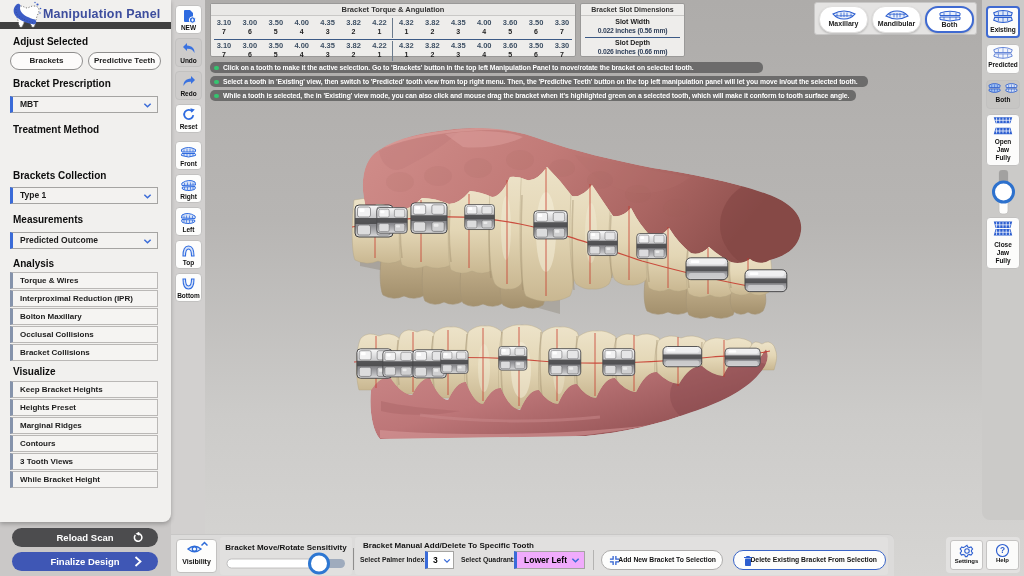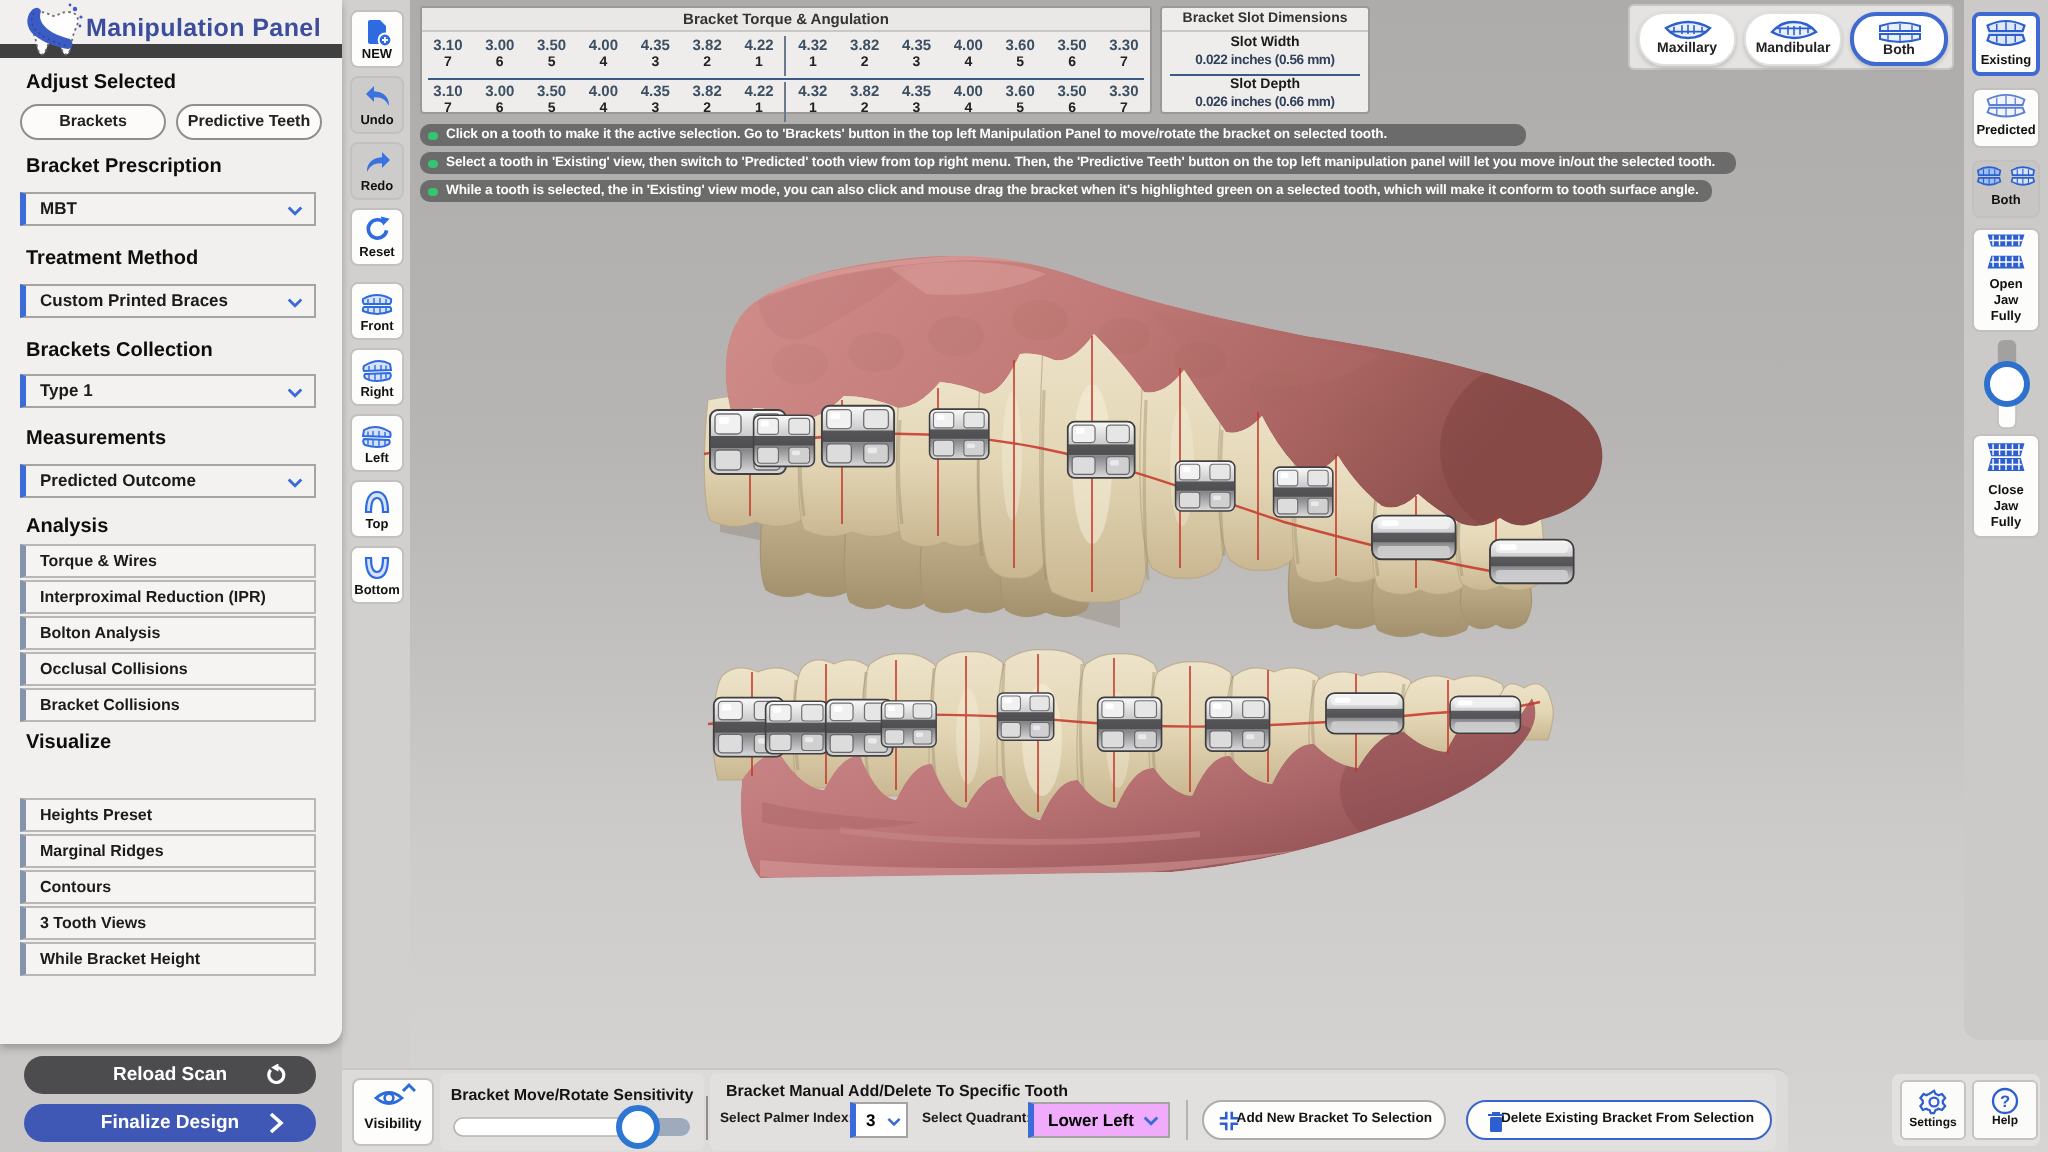"Custom Printed Braces" div.dd { html: <div>Custom Printed Braces<svg> <path></path> </svg></div> -> none }
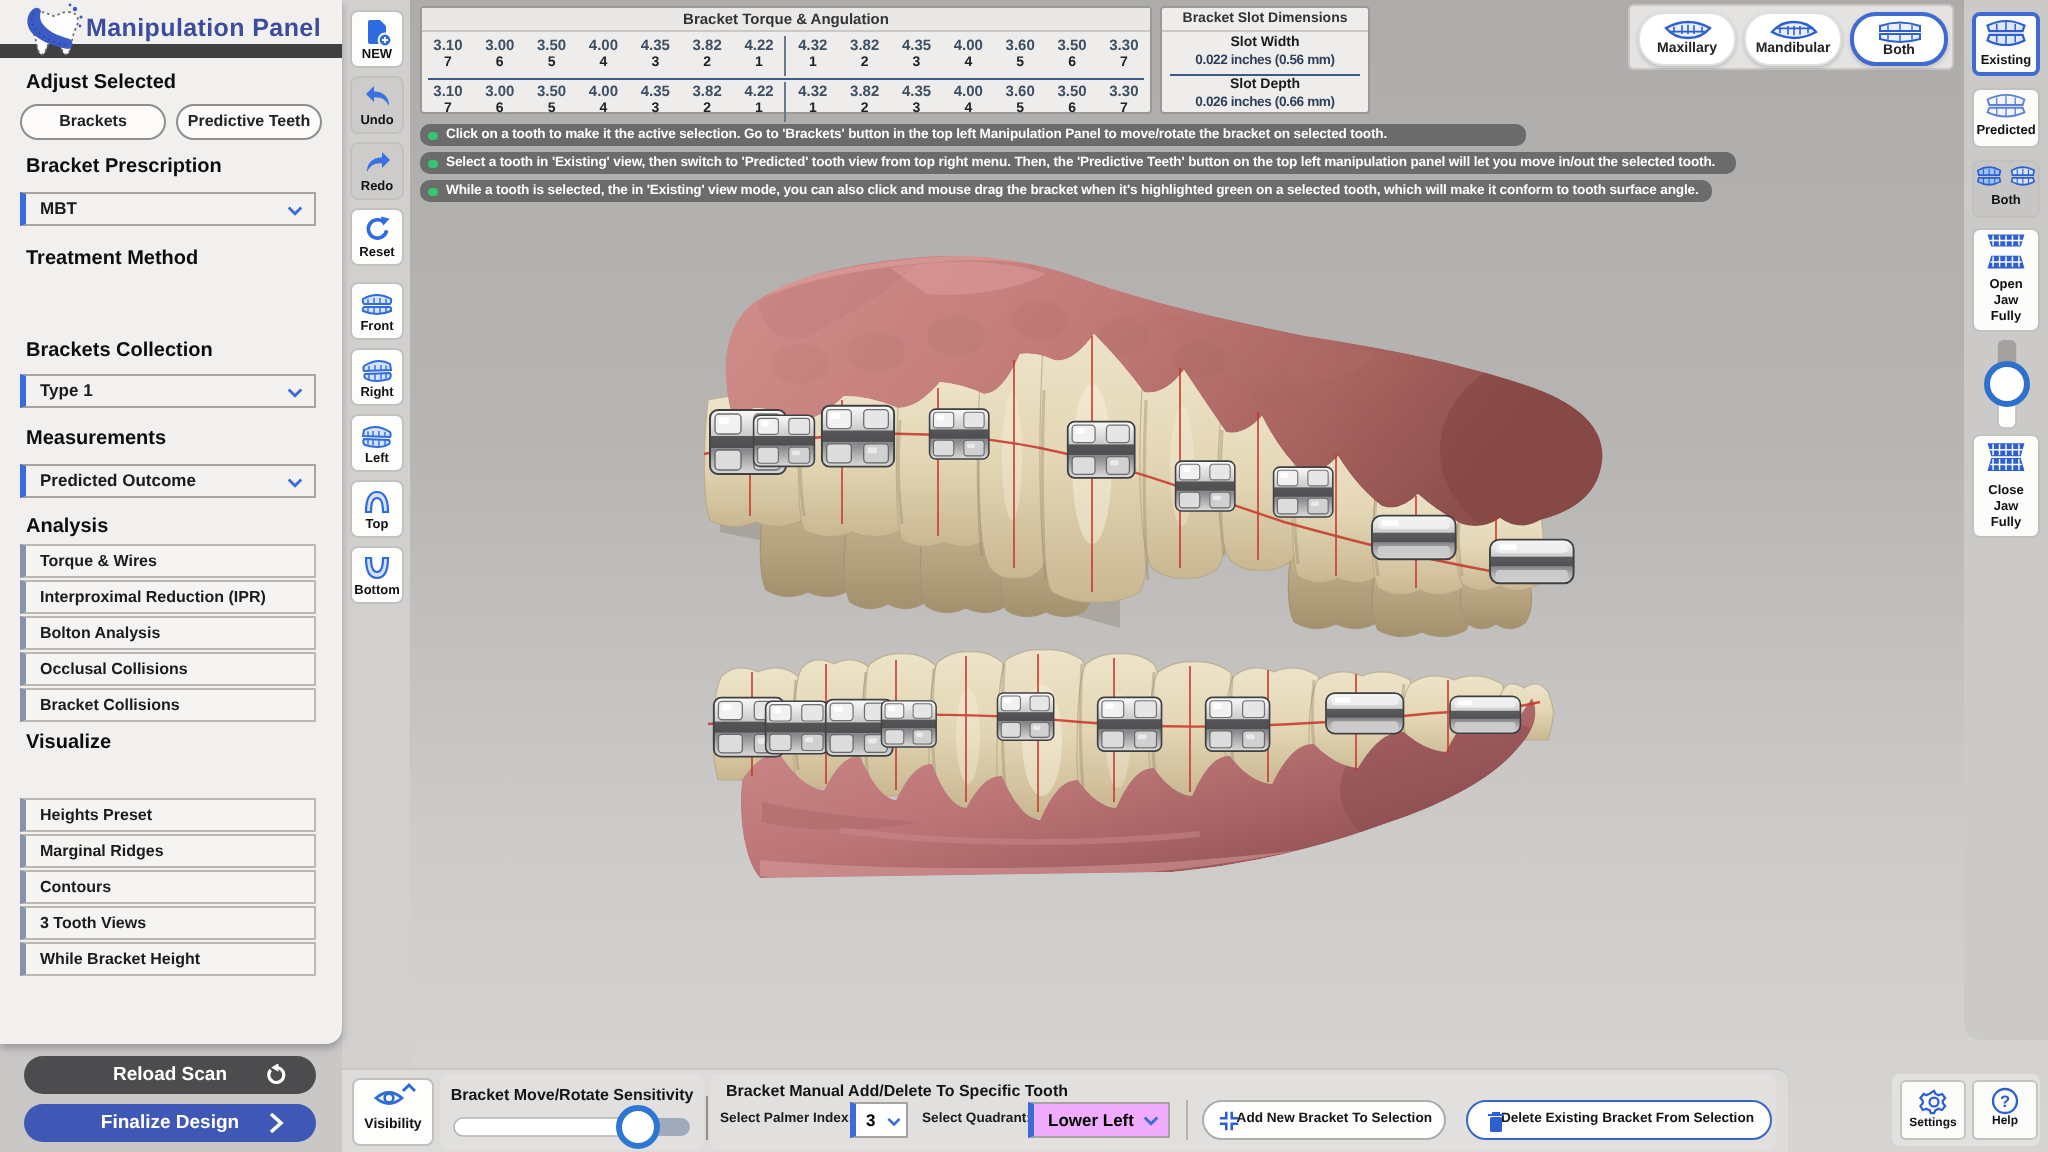"Bolton Analysis" div.li { text: Analysis -> Maxillary }
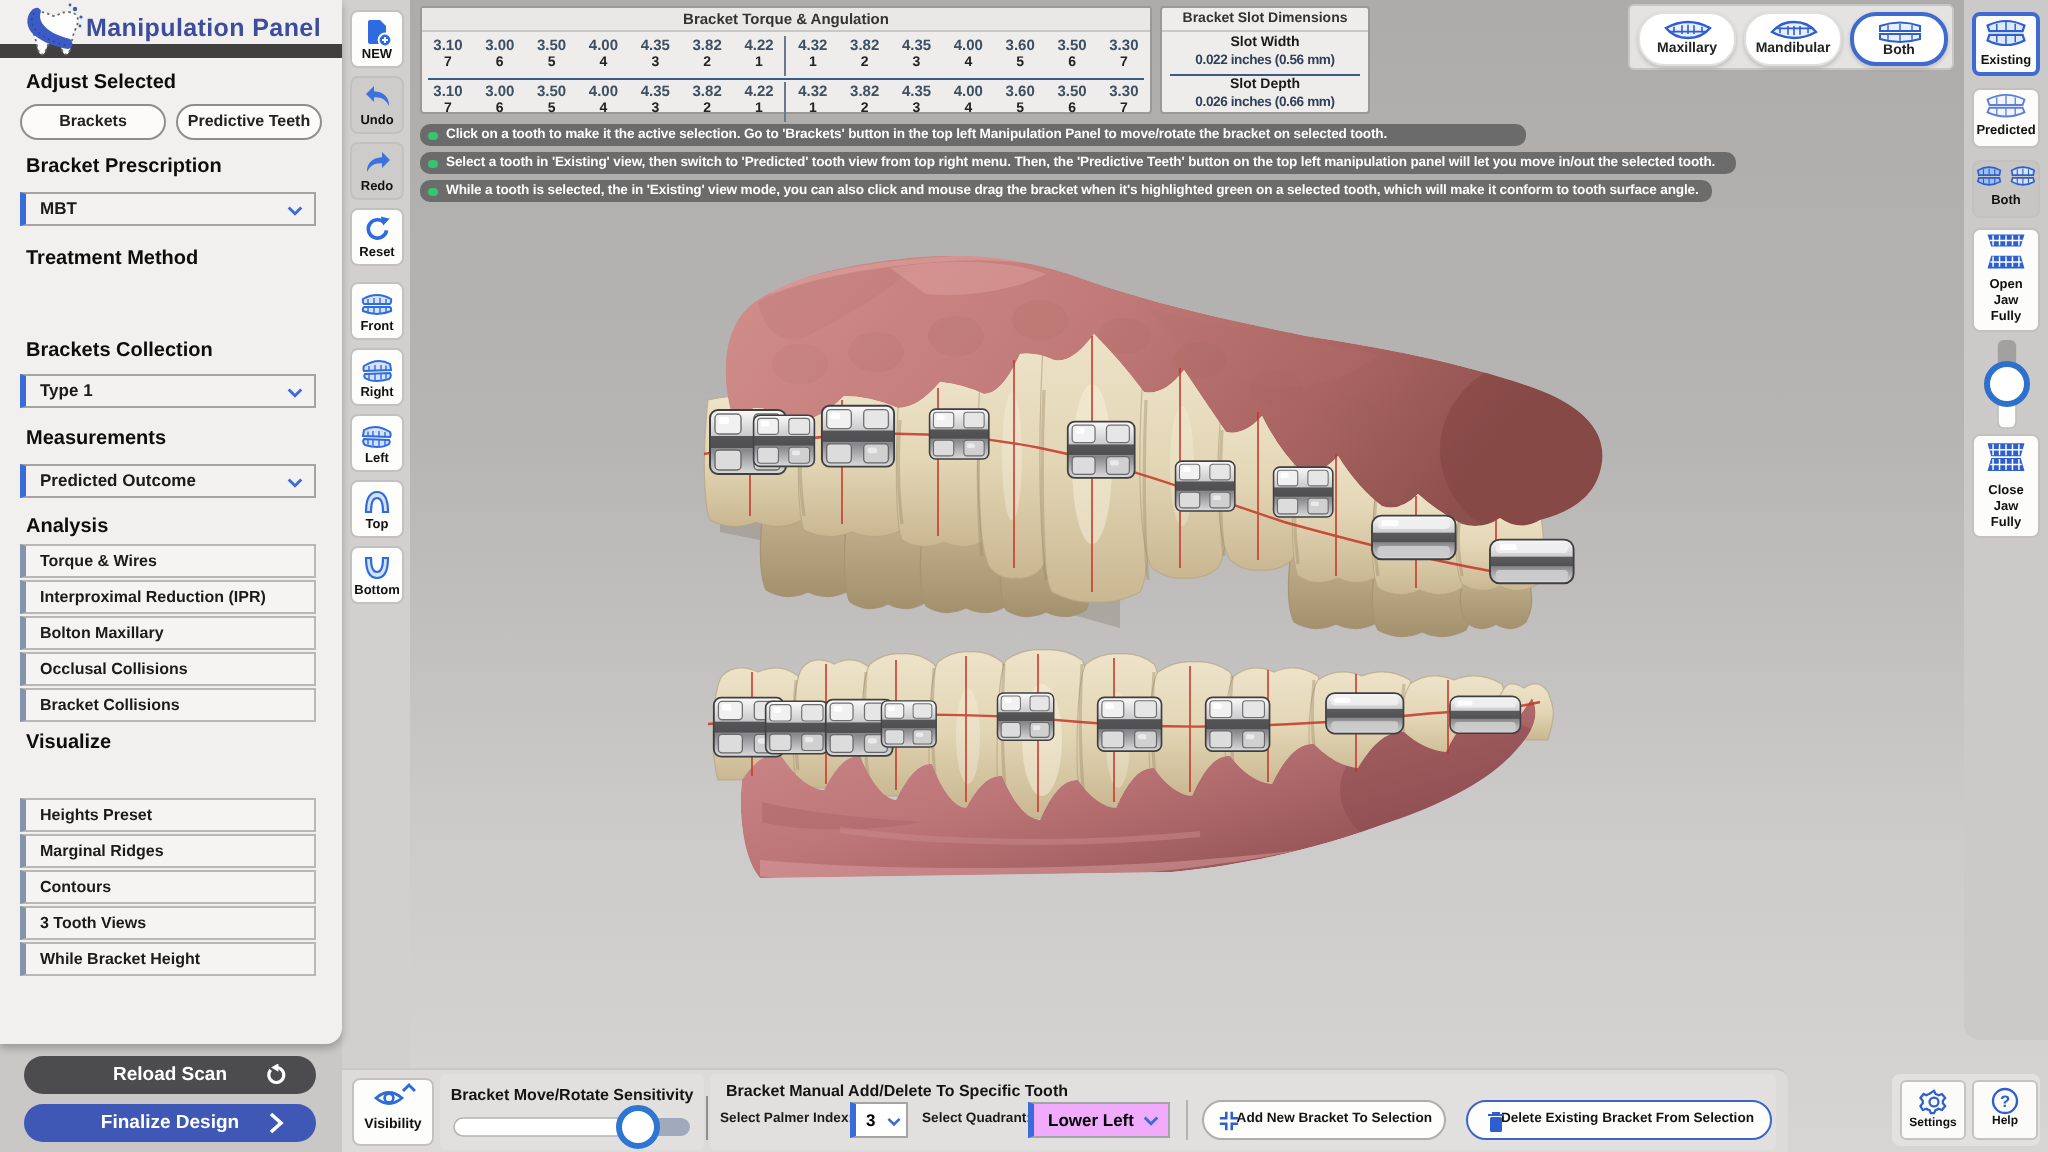"Keep Bracket Heights" div.li { html: none -> <div>Keep Bracket Heights</div> }
